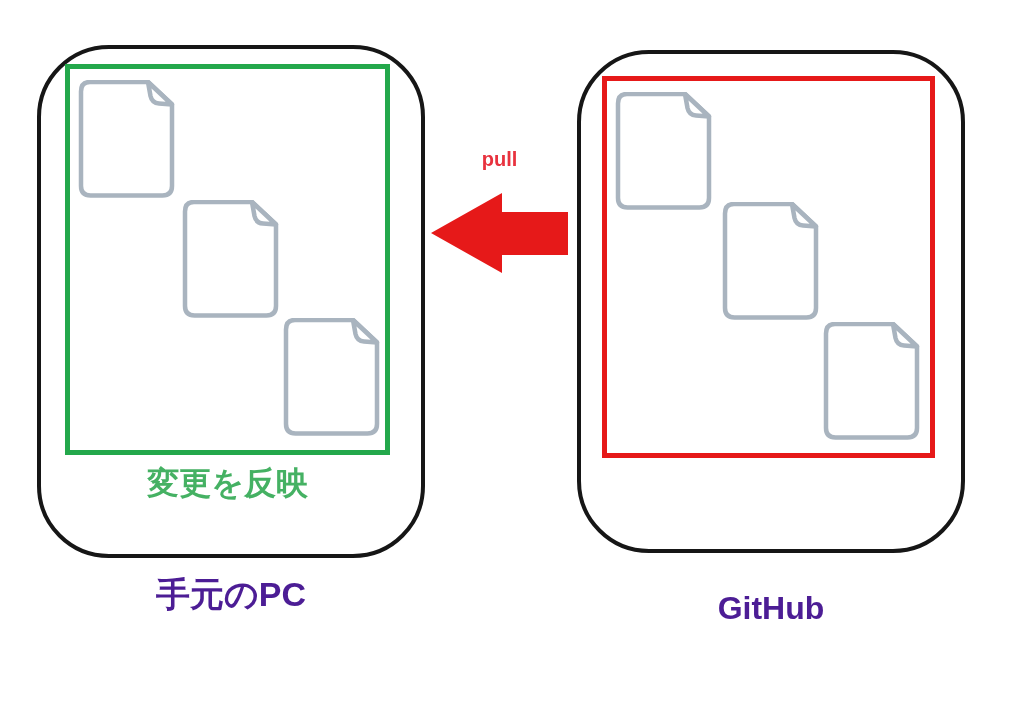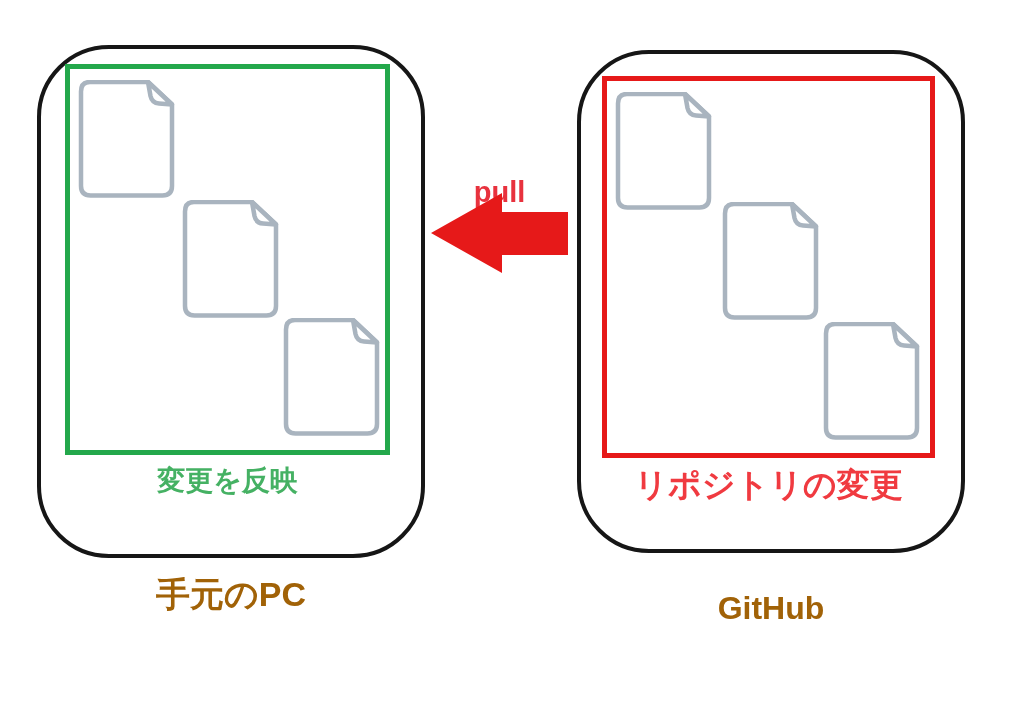"pull" #pull-label { font-size: 29px -> 20px; margin-top: 28px -> none }
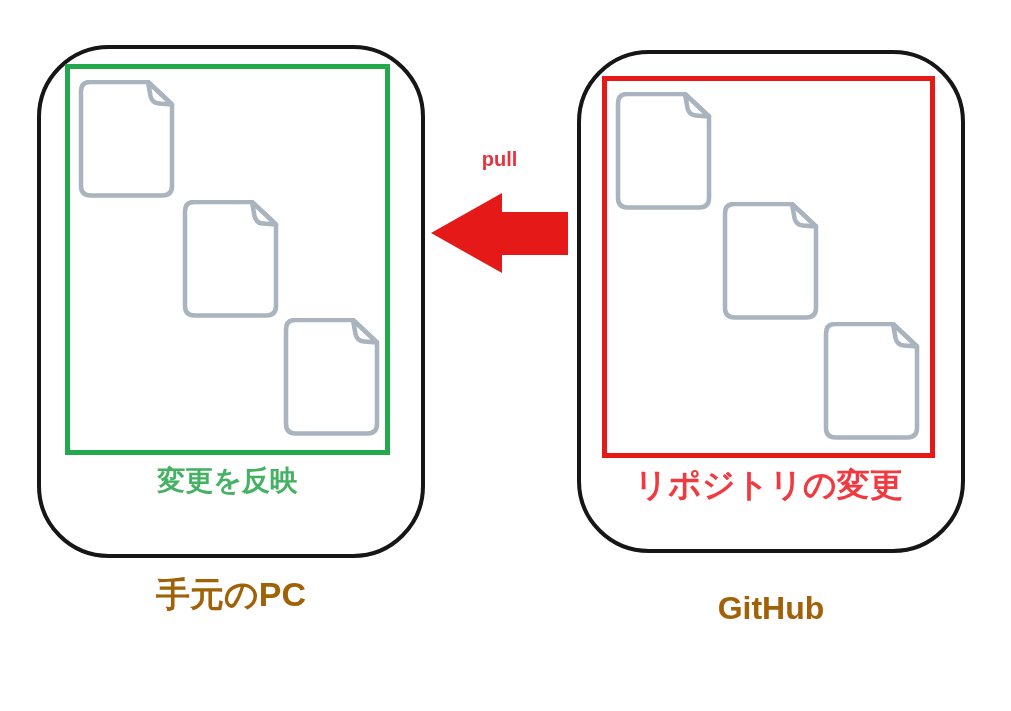"変更を反映" #local-inner-label { font-size: 28px -> 32px }
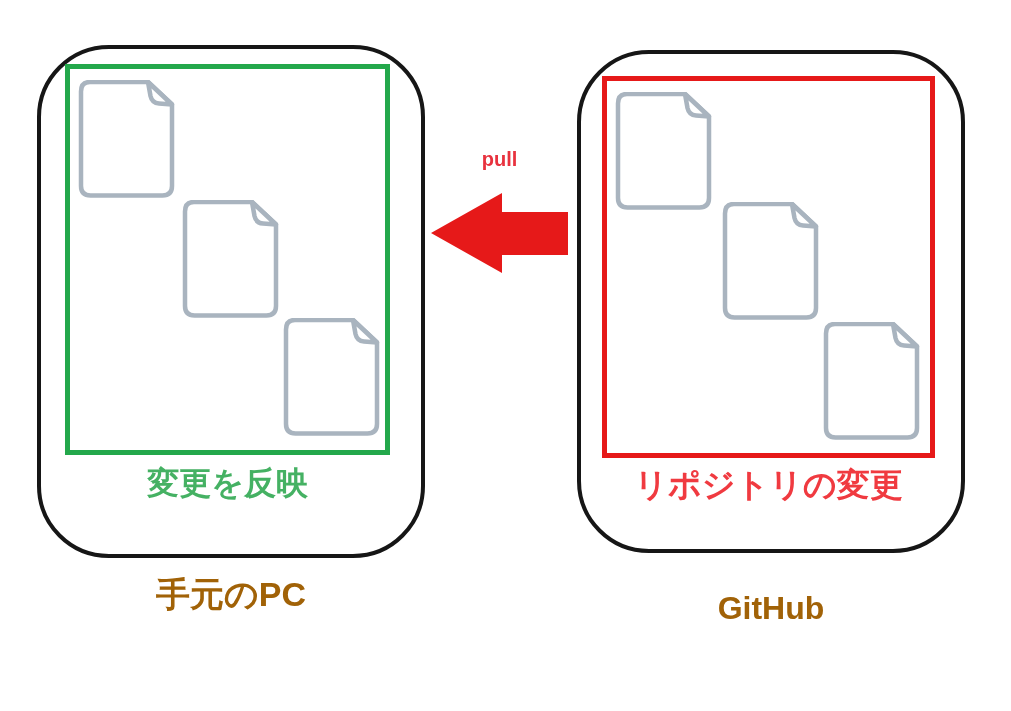"リポジトリの変更" div.inner-label { html: <div>リポジトリの変更</div> -> none }
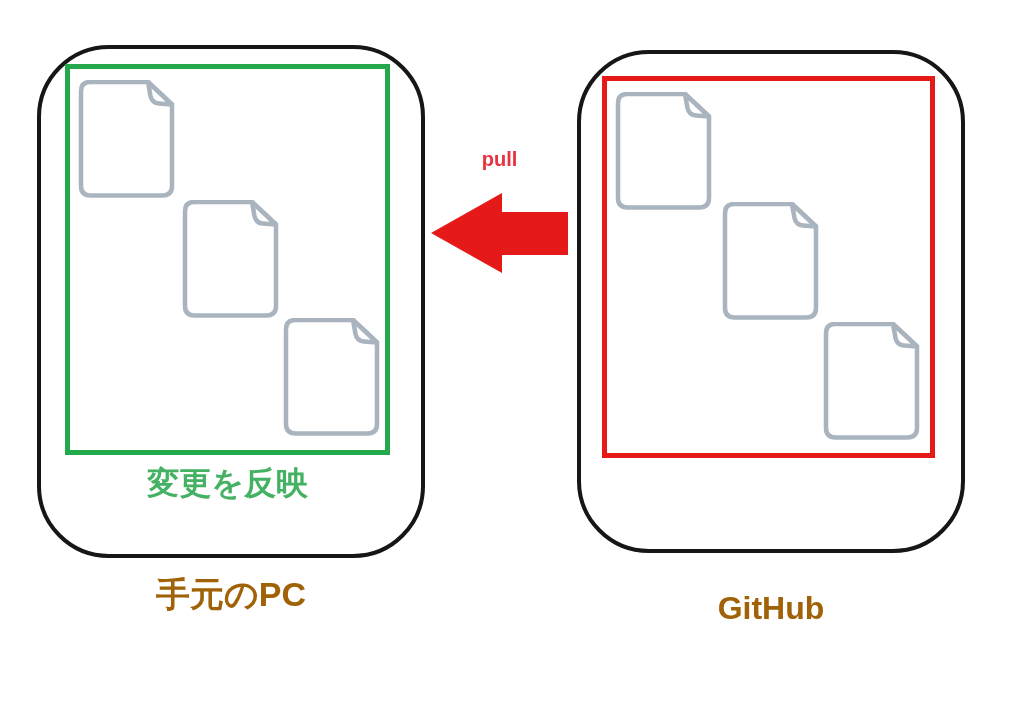"手元のPC" .box-label { color: #a16207 -> #4c1d95 }
